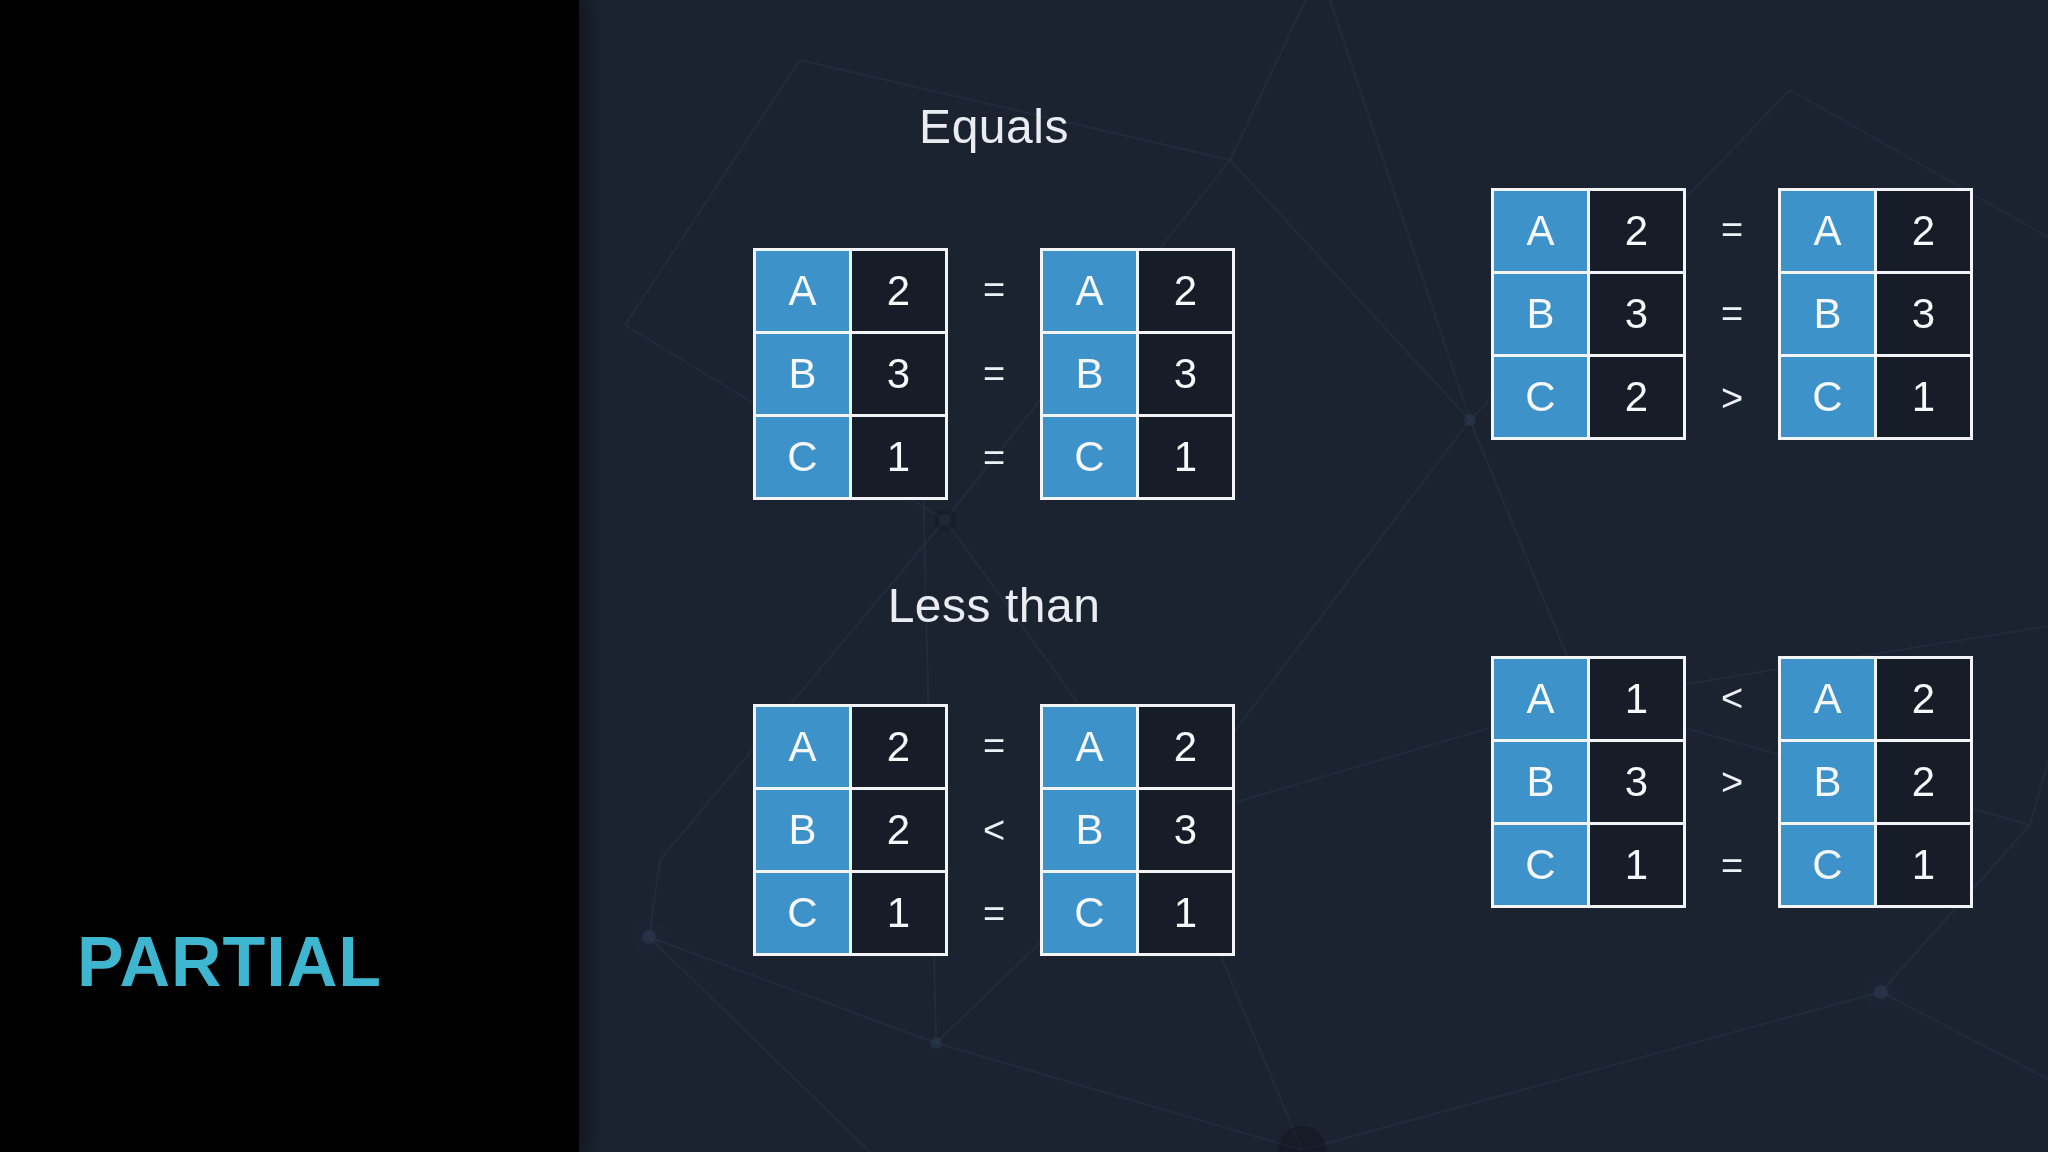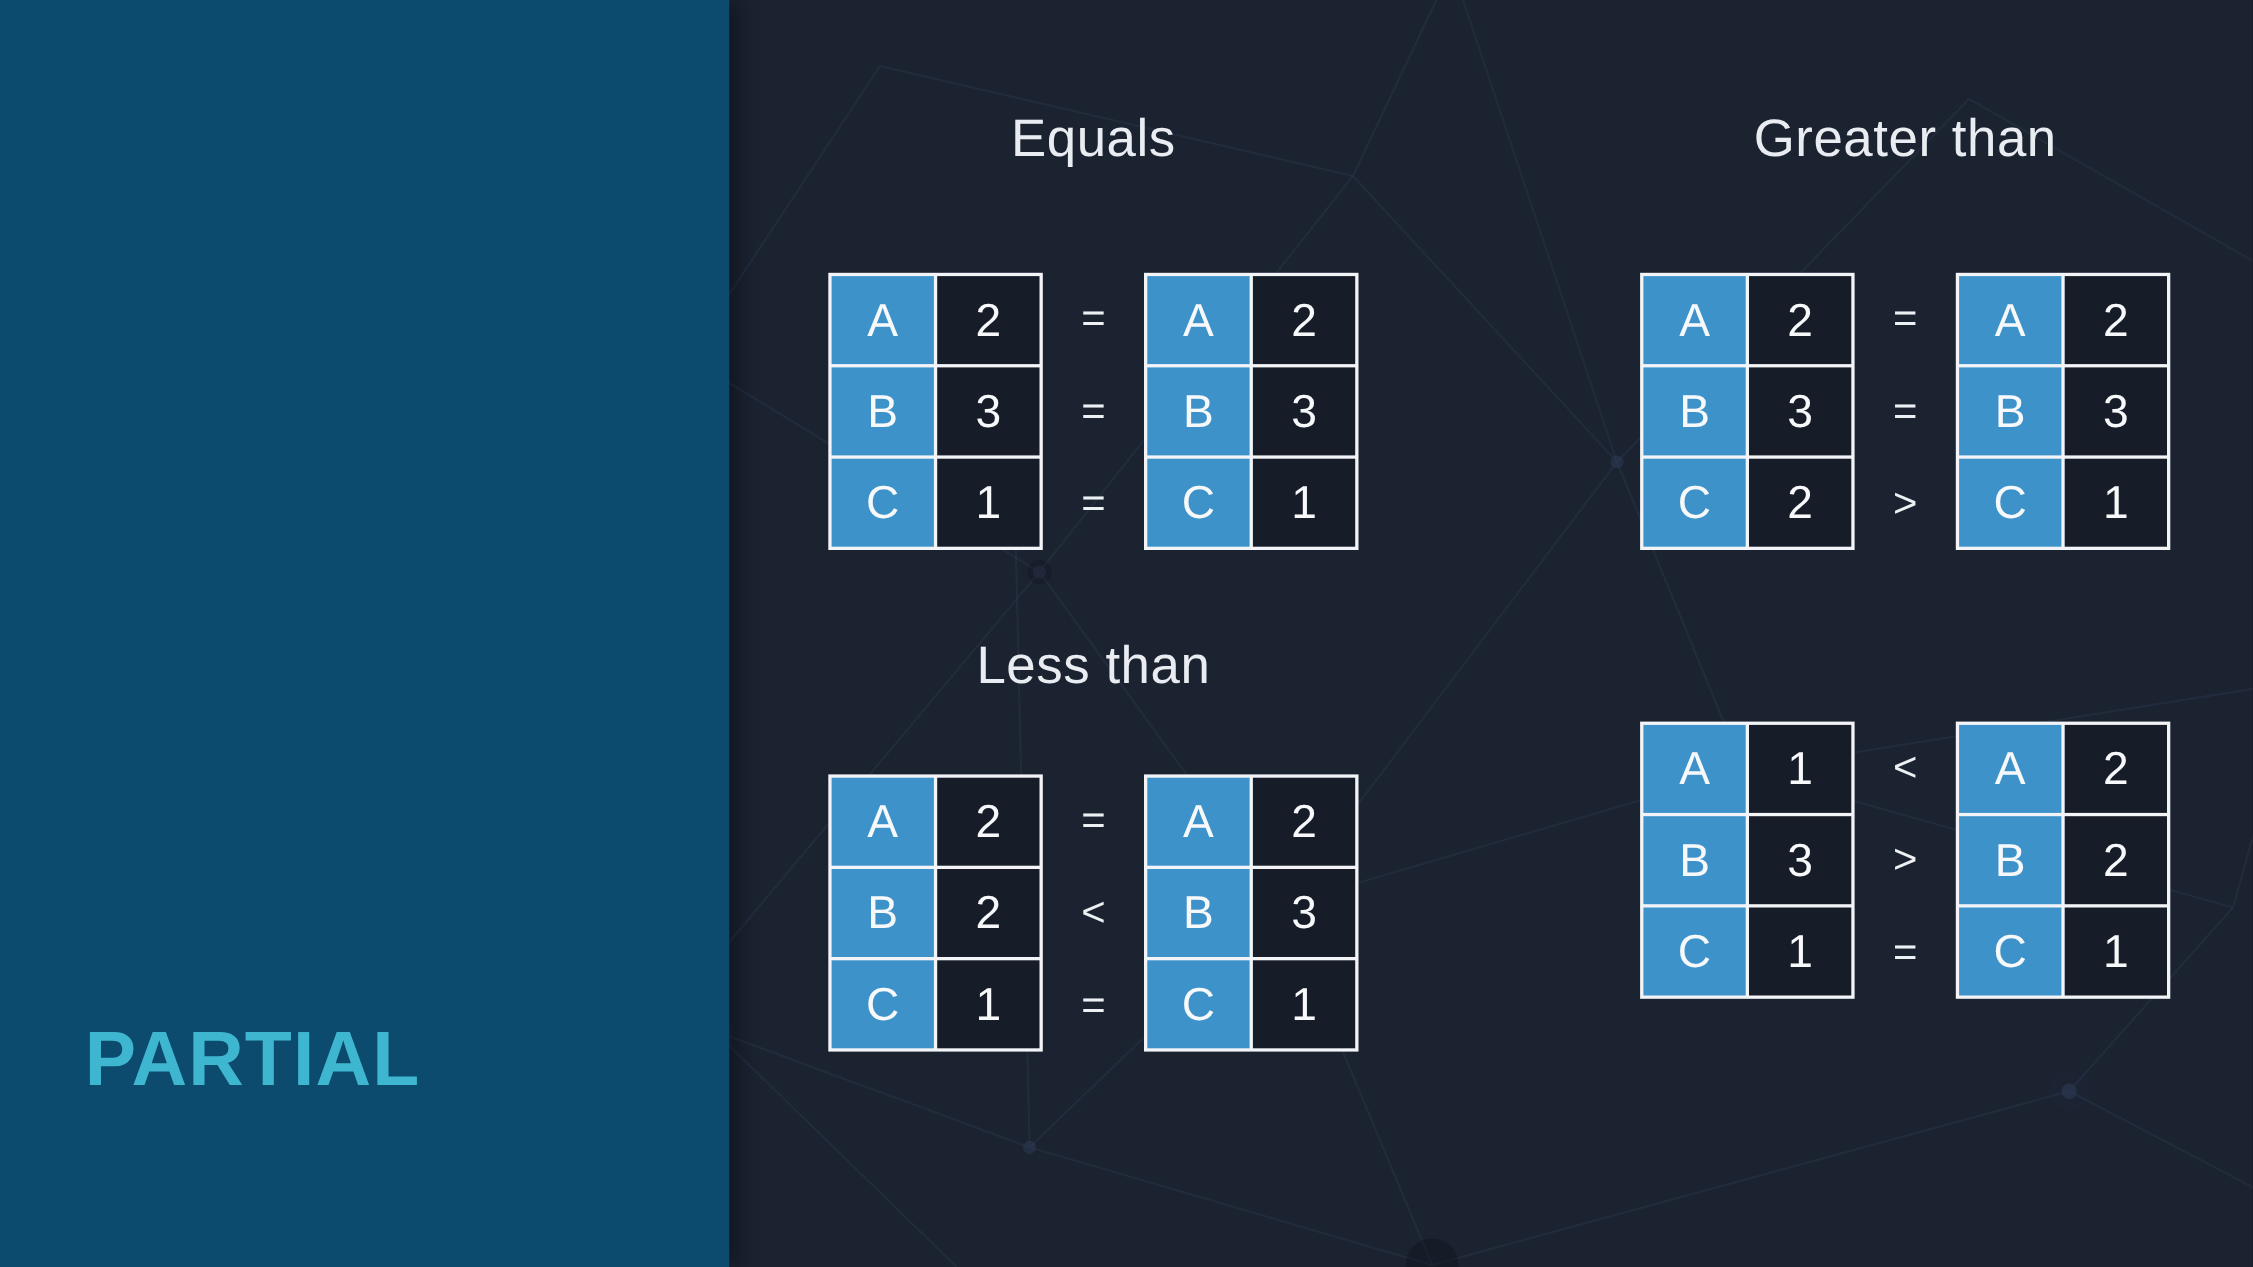"Greater than" h2.q-title { html: <h2>Greater than</h2> -> none }
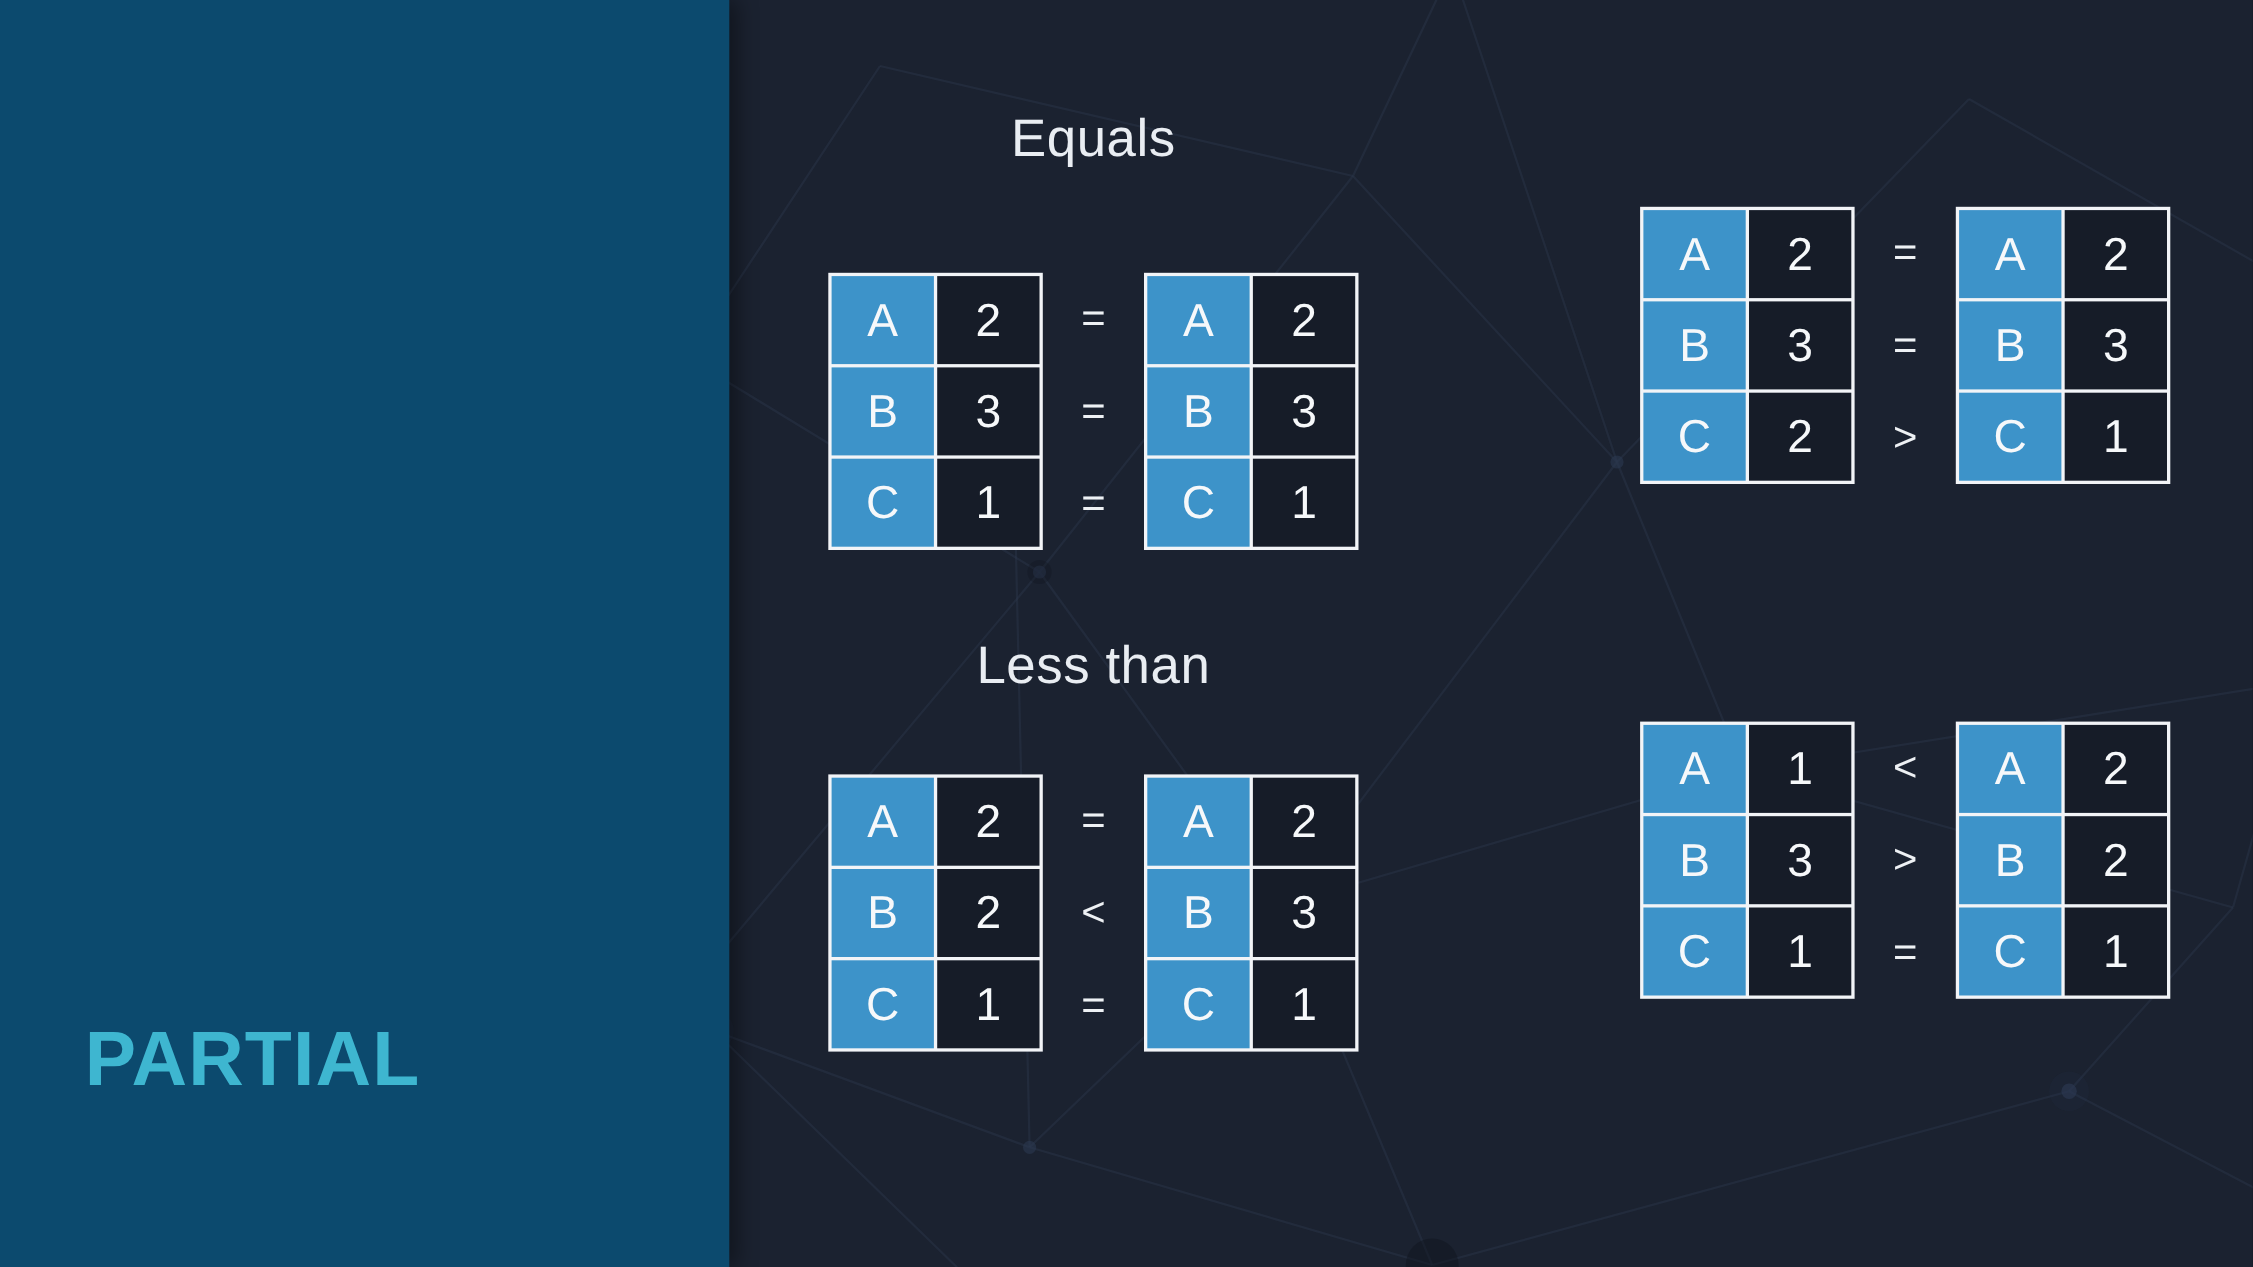"PARTIAL" .left-panel { background: #0c4a6e -> #000000; width: 663px -> 579px }
